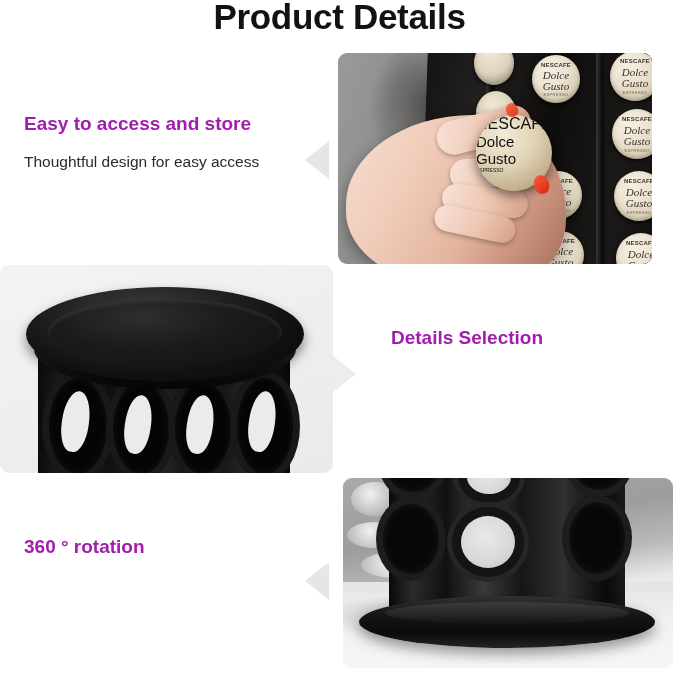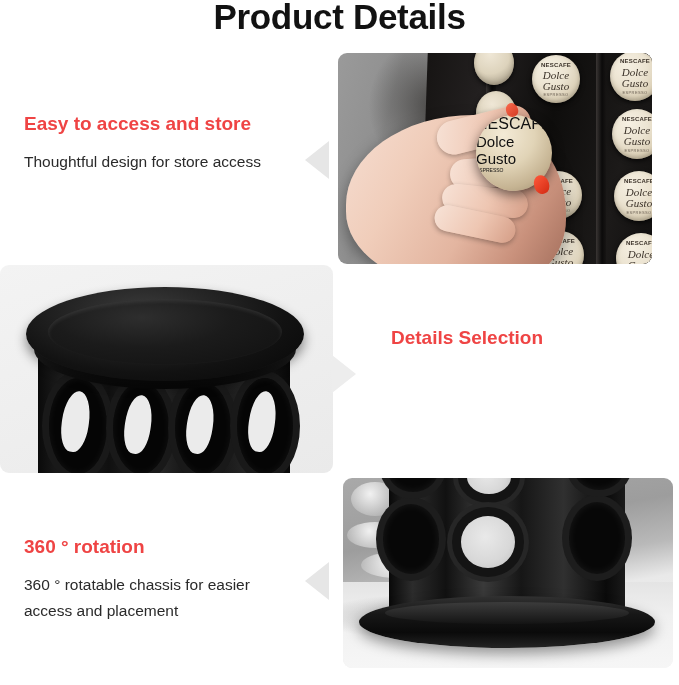"Easy to access and store" .feature-heading { color: #ef4444 -> #a21caf }
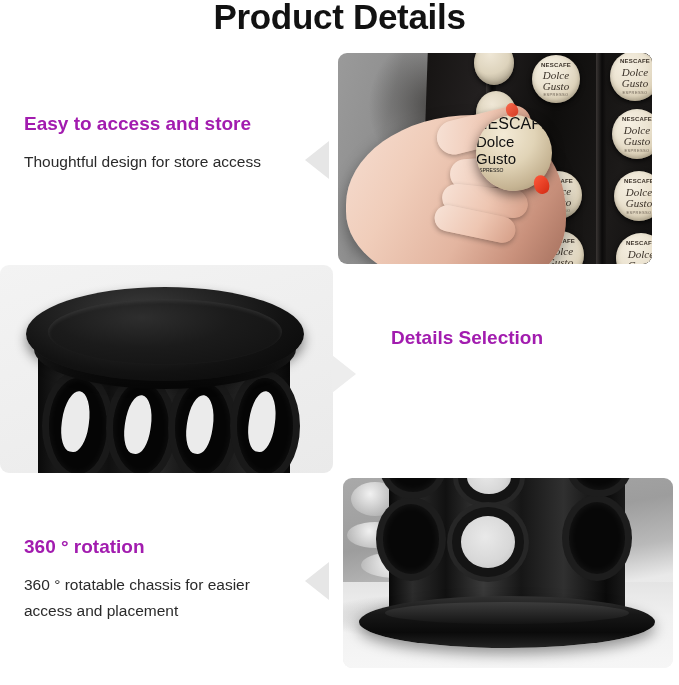"Thoughtful design for store access" span { text: store -> easy }
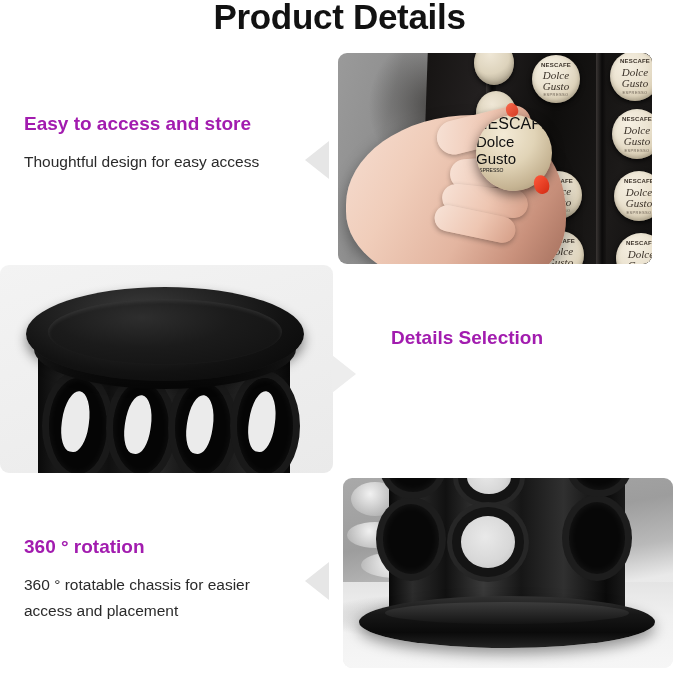"360 ° rotatable chassis for" div.feature-body { html: <div> <span>360 ° rotatable chassis for easier</span> <span>access and placement</span> </div> -> none }
